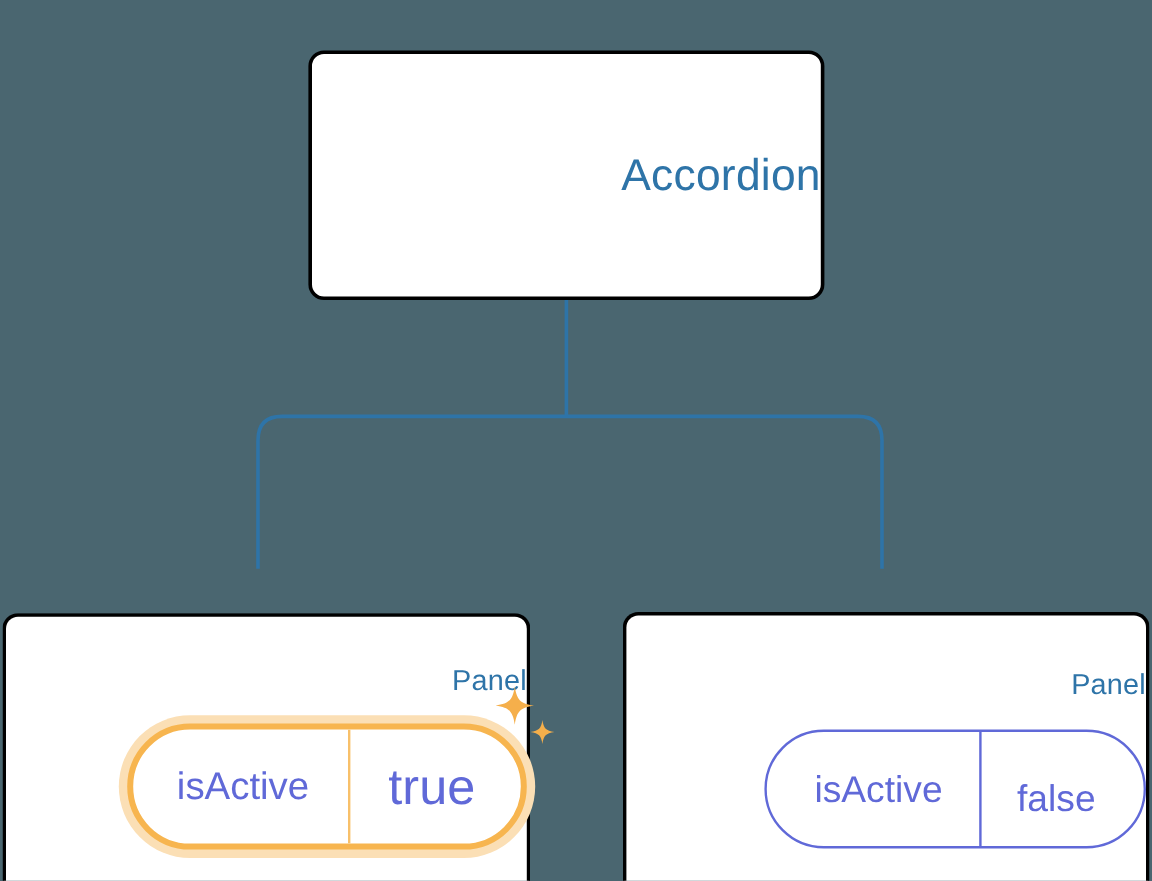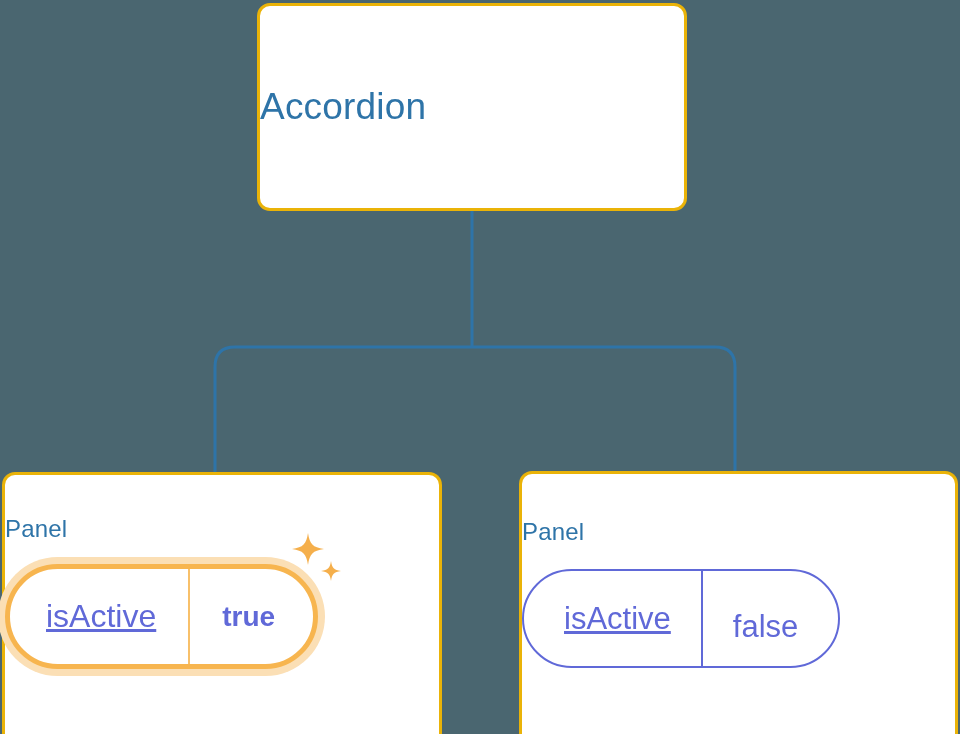"Accordion" .node { align-items: flex-start -> flex-end; border: 3px solid #eab308 -> 3px solid #000000; margin-top: none -> 39px }
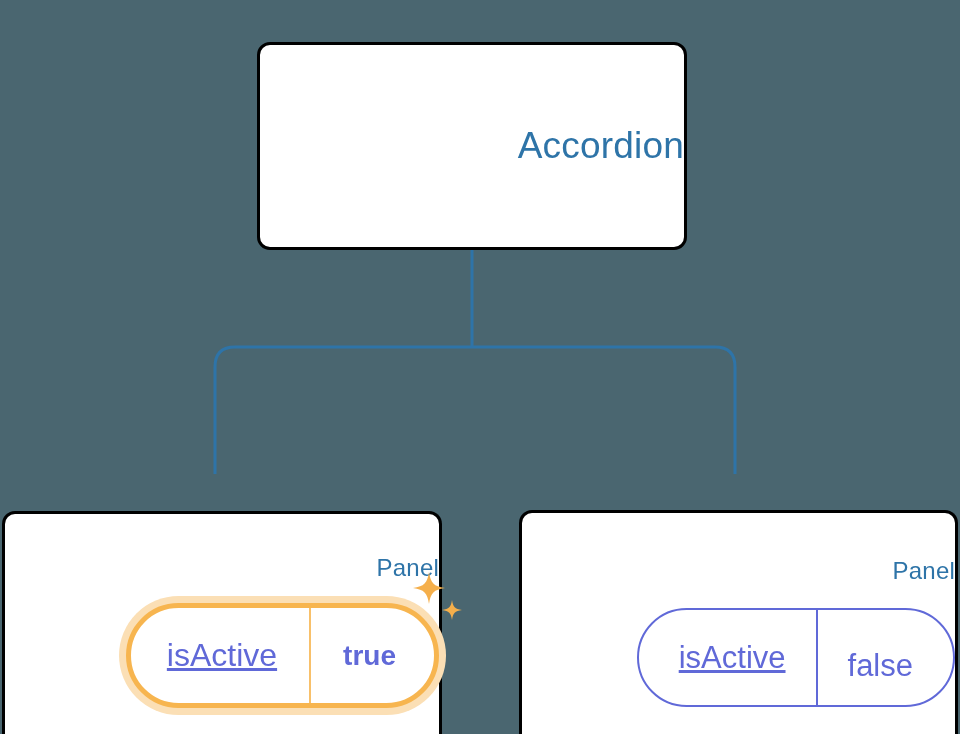"isActive" .pill-key { text-decoration: underline -> none }
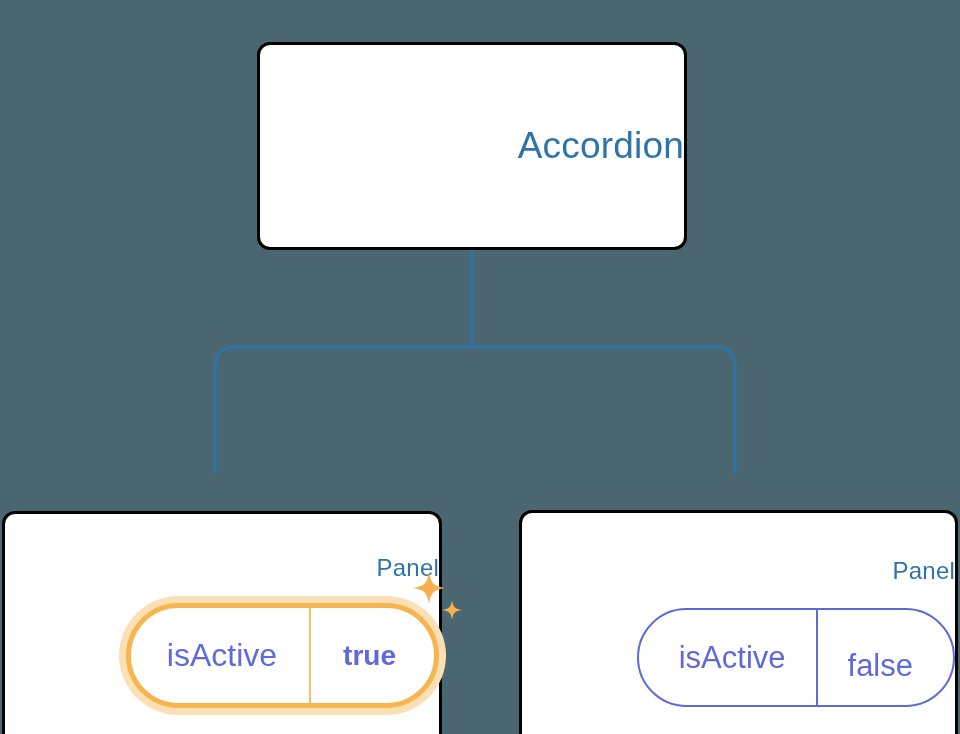"true" .pill-highlight .pill-val { font-size: 28px -> 42px; font-weight: bold -> normal }
